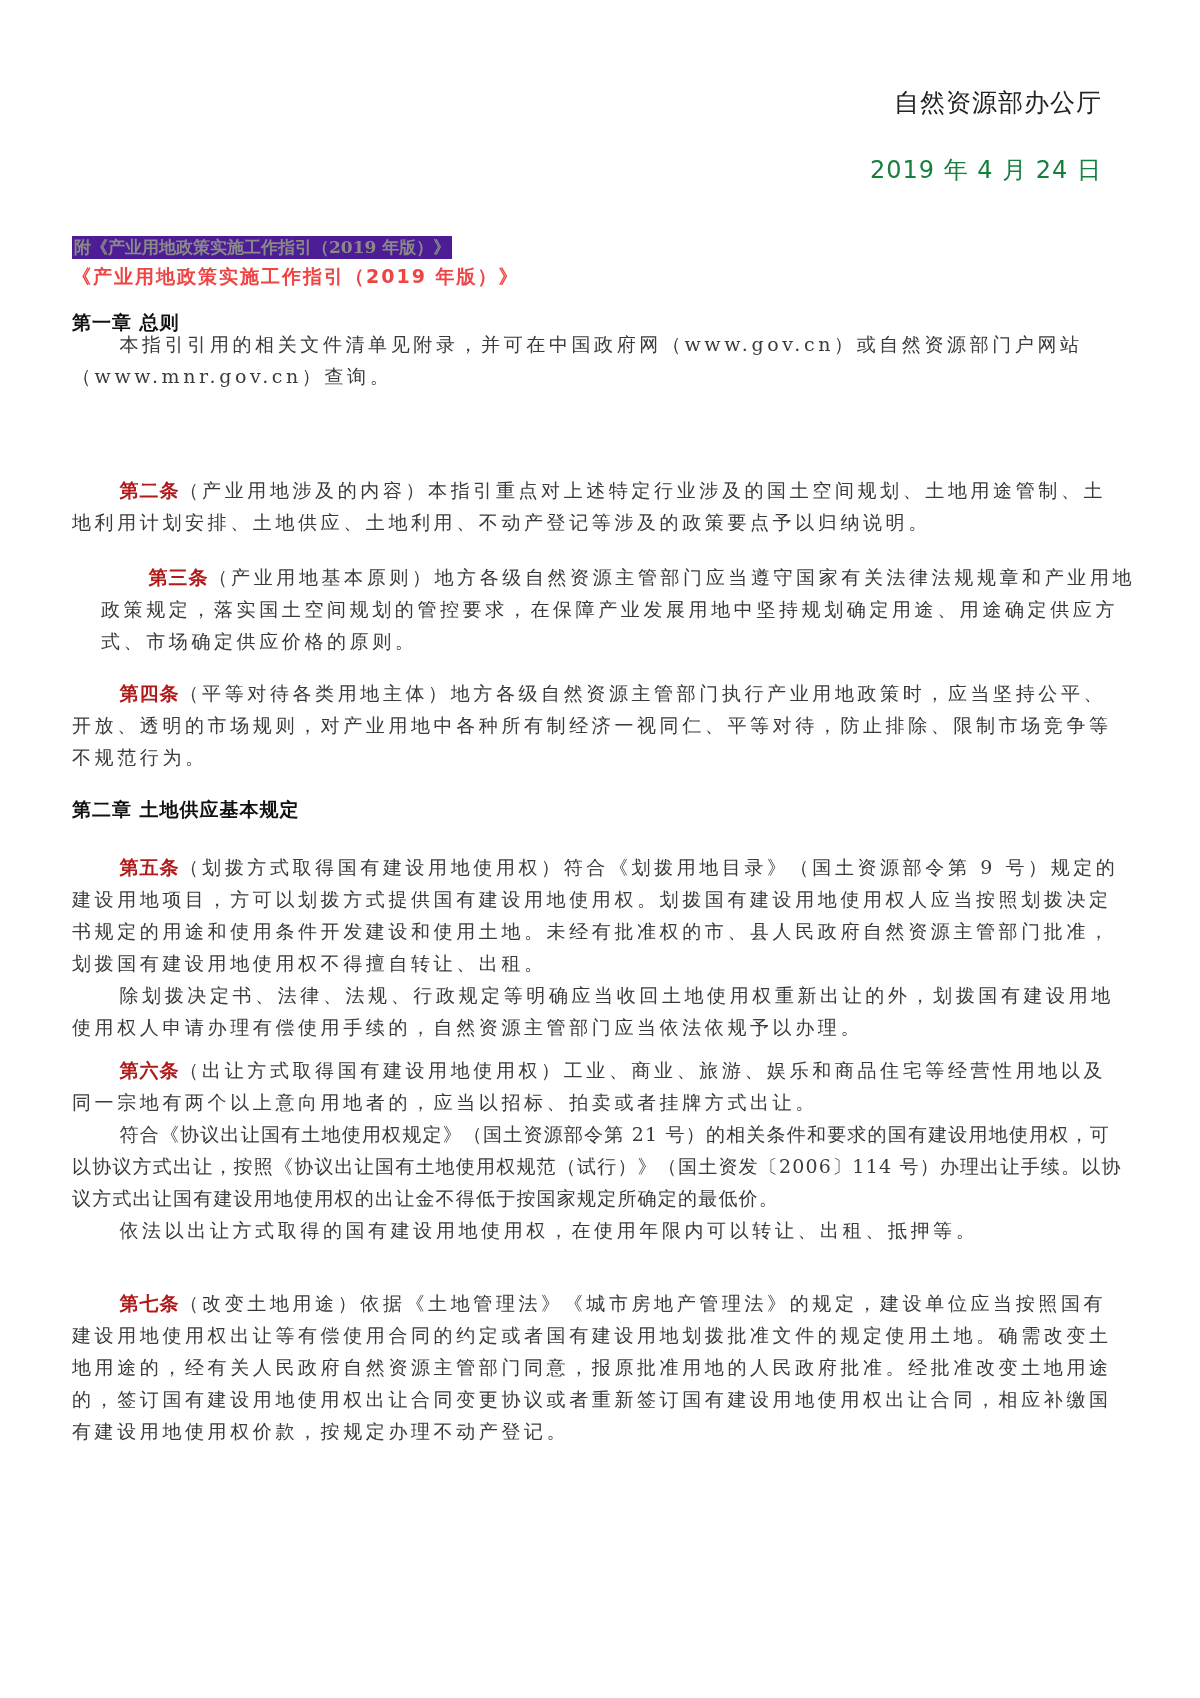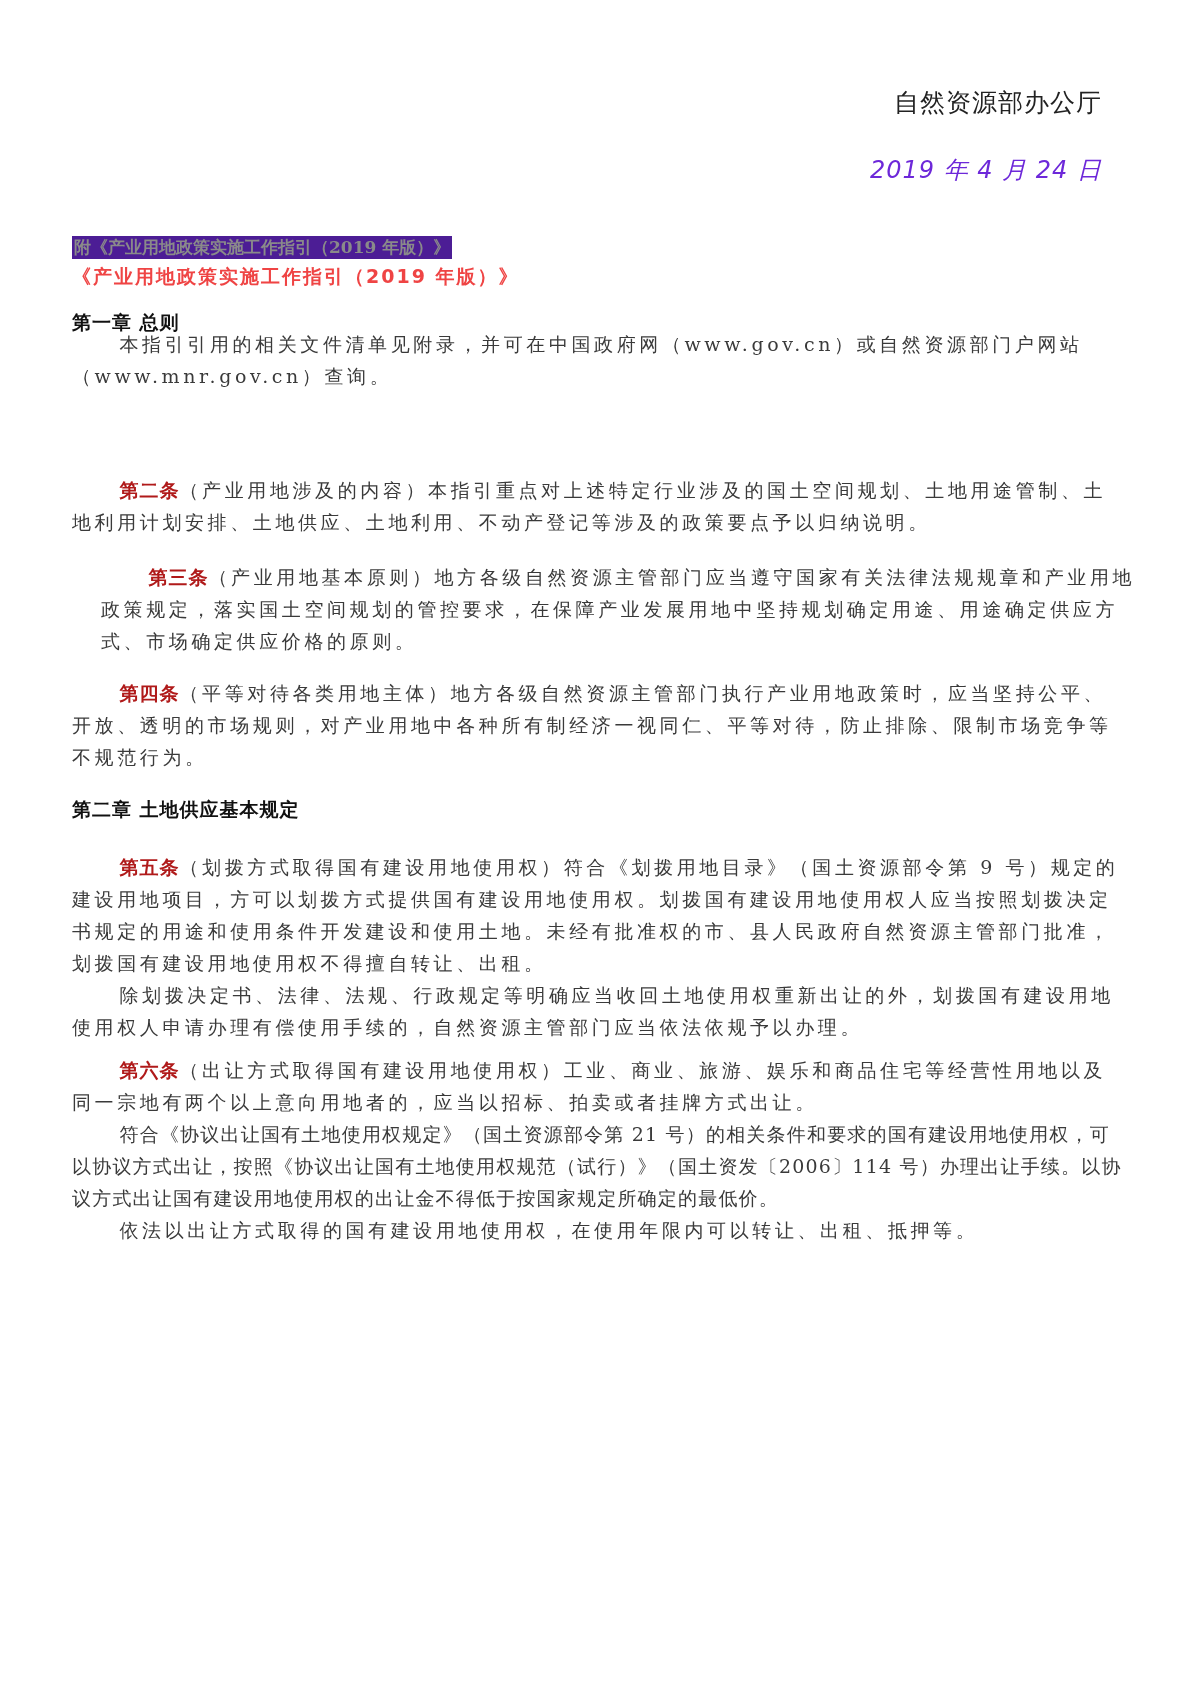"2019 年 4 月 24" .sig-date { color: #6d28d9 -> #15803d; font-style: italic -> none }
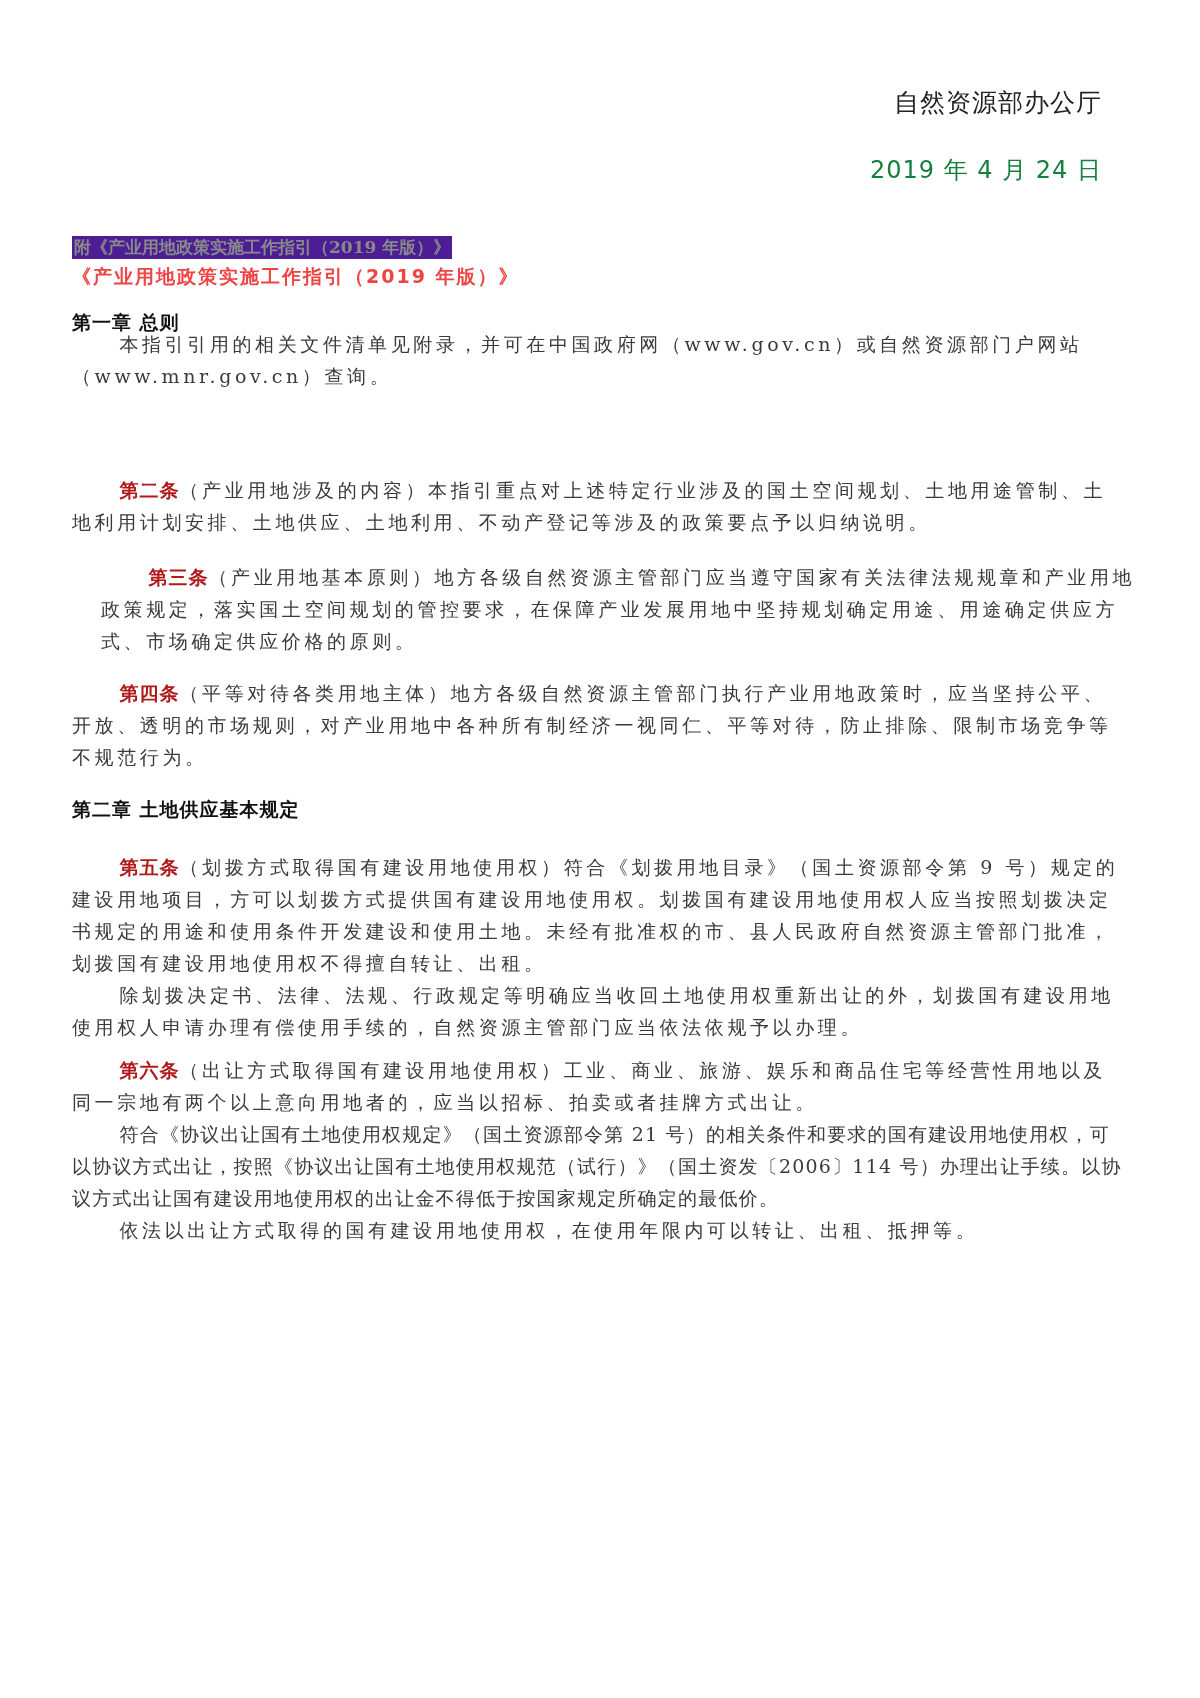"第七条（改变土地用途）依据《土地管理法》《城市房地产管理法》的规定，建设单位应当" div.block { html: none -> <div> <p><span>第七条</span><span>（改变土地用途）依据《土地管理法》《城市房地产管理法》的规定，建设单位应当按照国有建设用地使用权出让等有偿使用合同的约定或者国有建设用地划拨批准文件的规定使用土地。确需改变土地用途的，经有关人民政府自然资源主管部门同意，报原批准用地的人民政府批准。经批准改变土地用途的，签订国有建设用地使用权出让合同变更协议或者重新签订国有建设用地使用权出让合同，相应补缴国有建设用地使用权价款，按规定办理不动产登记。</span></p> </div> }
